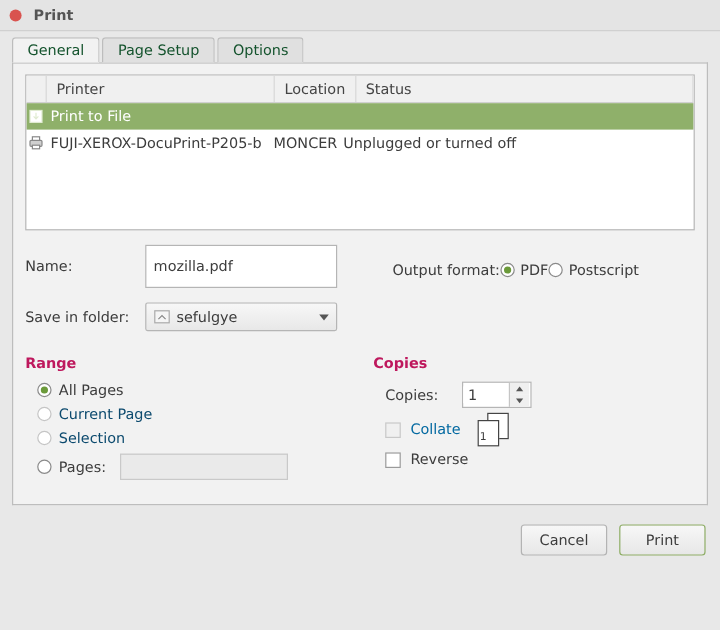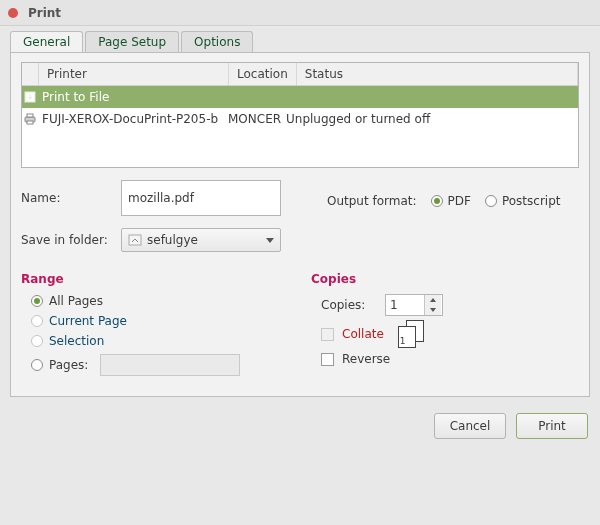"Printer" .list { height: 106px -> 130px }
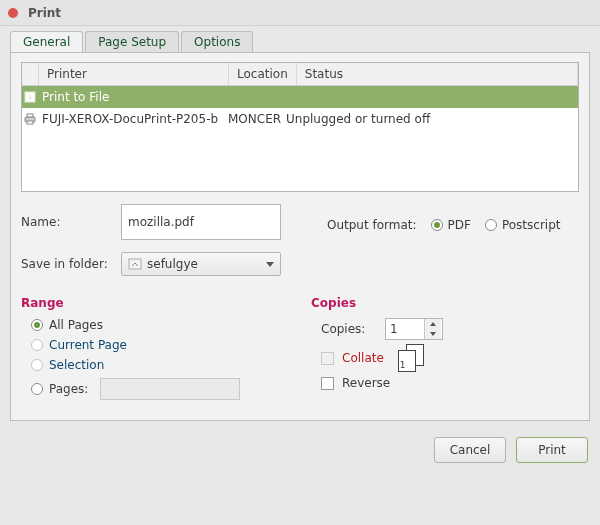"Output format:" .of { gap: 14px -> none }
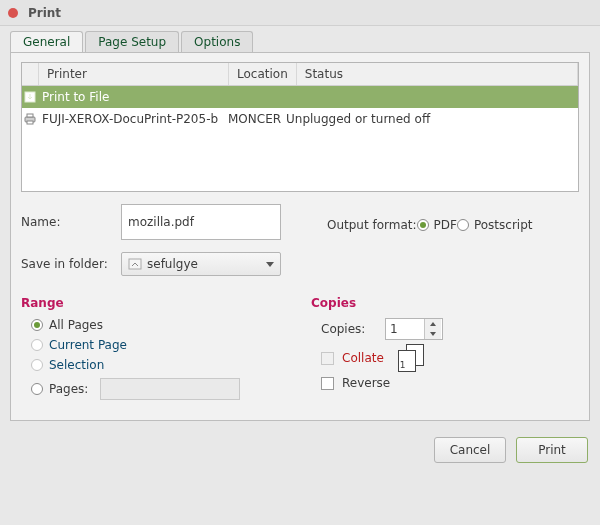"Collate" span { color: #b91c1c -> #0369a1 }
